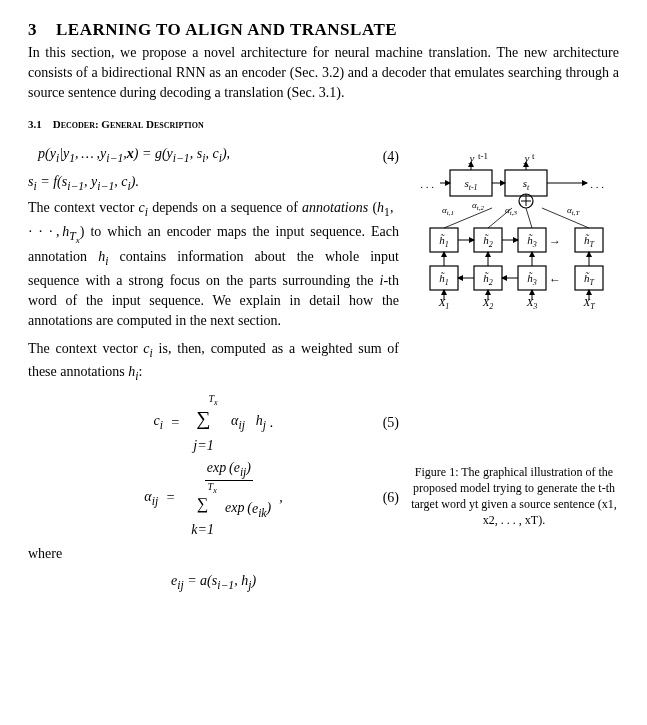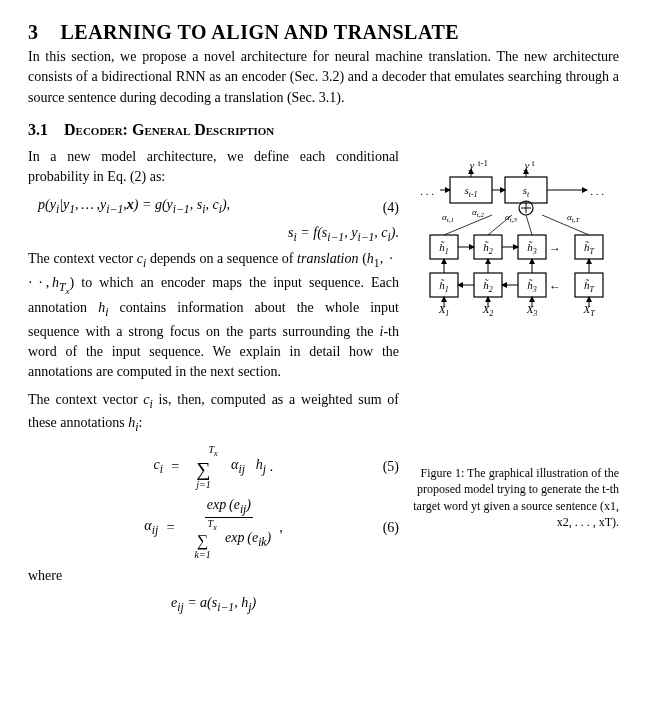"3 LEARNING TO ALIGN AND" .section-title { font-size: 20px -> 17px }
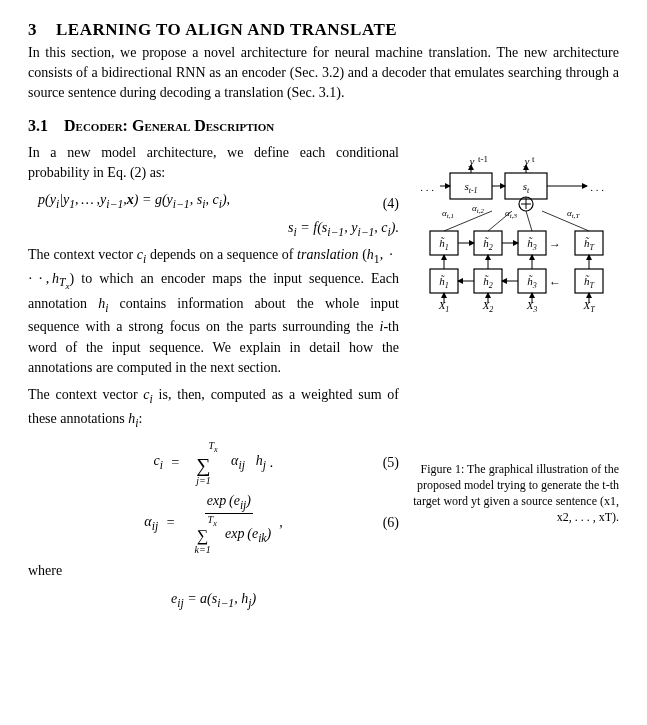"3.1 Decoder: General Description" .subsection-title { font-size: 16px -> 11px }
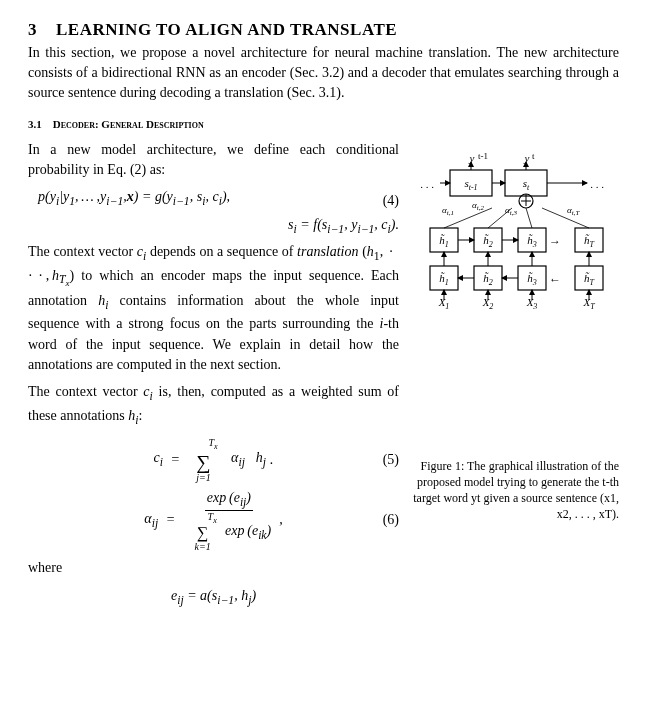"In a new model architecture," p { html: <p> <span>In a new model architecture, we define each conditional probability in Eq. (2) as:</span> </p> -> none }
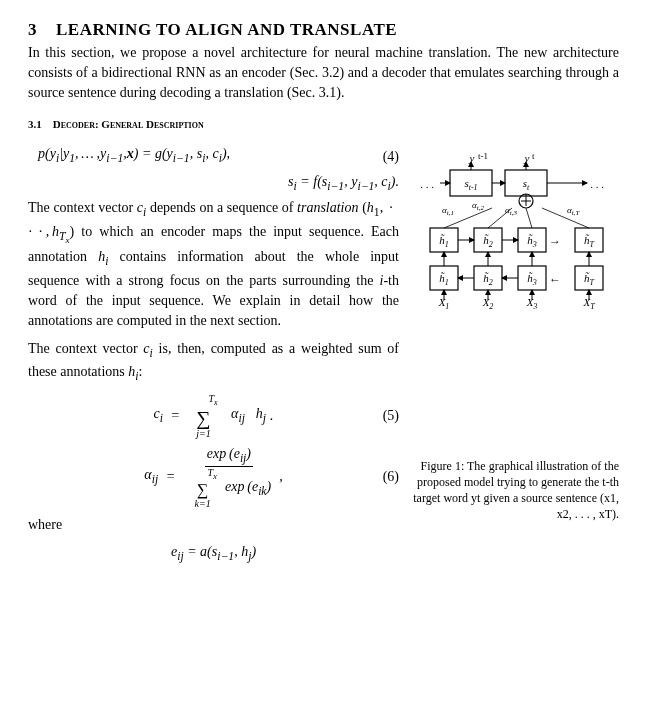"si = f(si−1, yi−1, ci)." div.eq-block { justify-content: flex-end -> flex-start }
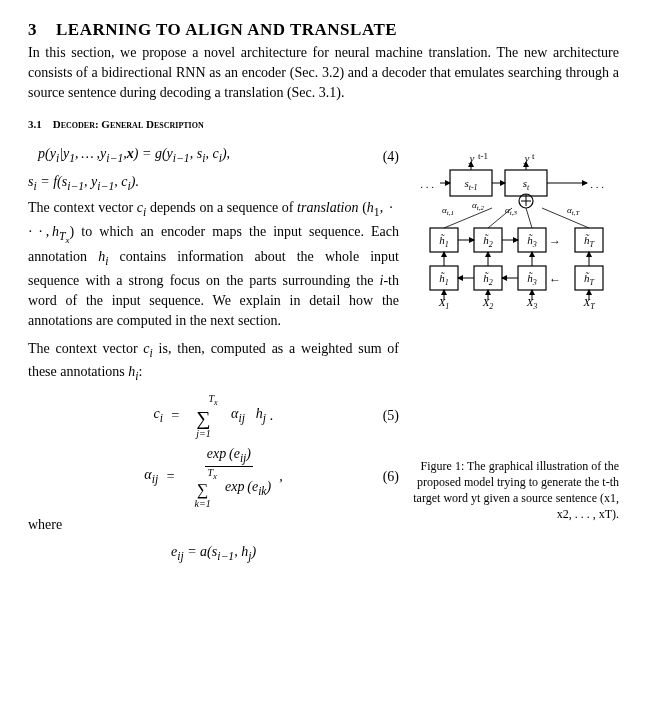"translation" span.italic { text: translation -> annotations }
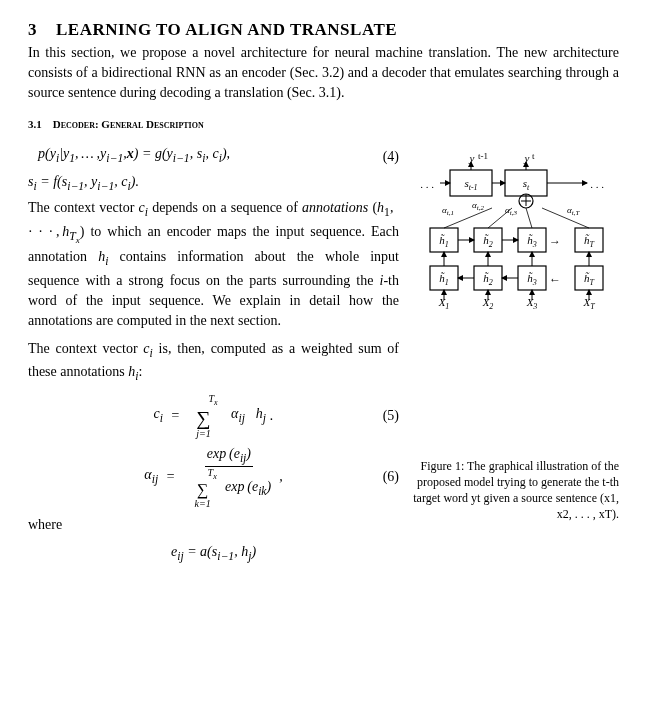"j=1" .sum-block .sum-bot { font-size: 10px -> 14px; margin-top: none -> 10px }
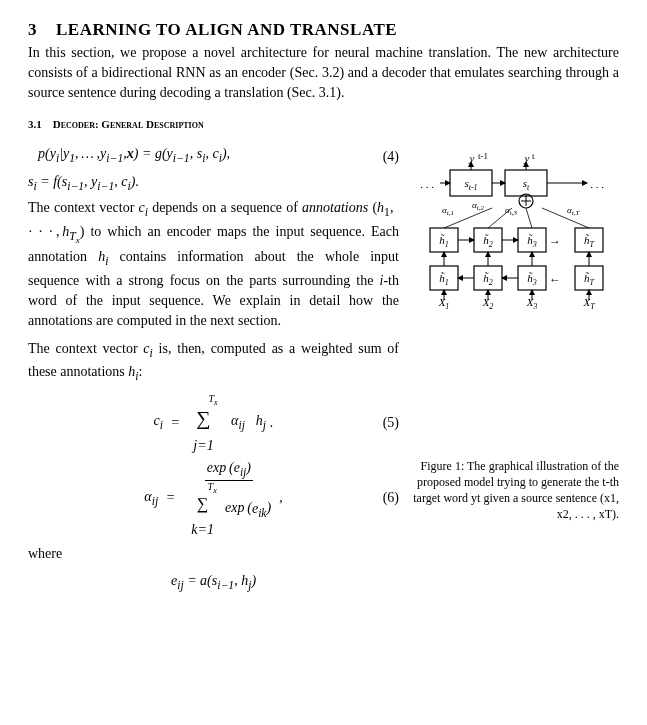"Figure 1: The graphical illustration" .fig-caption { margin-top: none -> 6px; text-align: right -> center }
